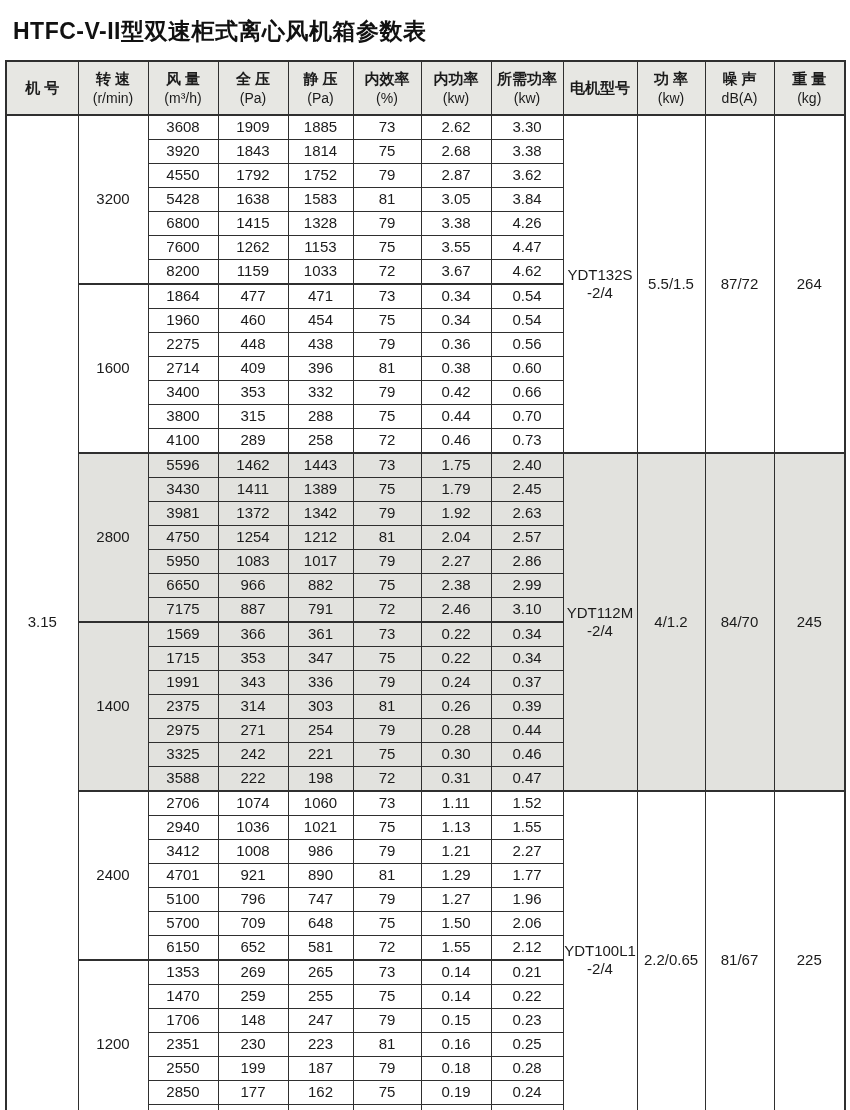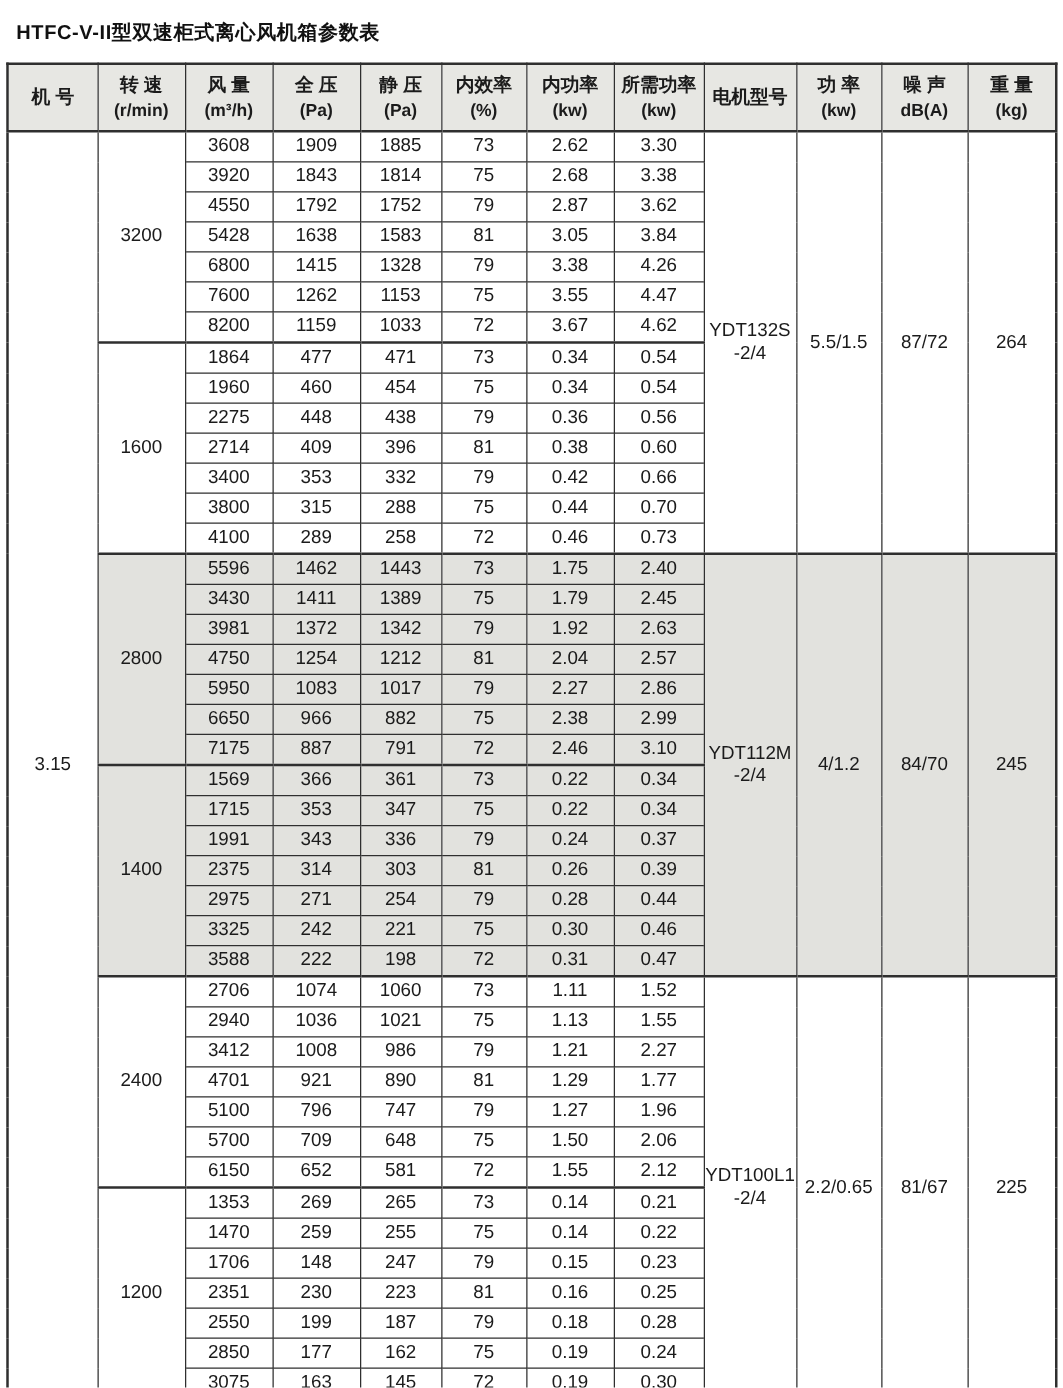"HTFC-V-II型双速柜式离心风机箱参数表" .title { font-size: 16px -> 23px }
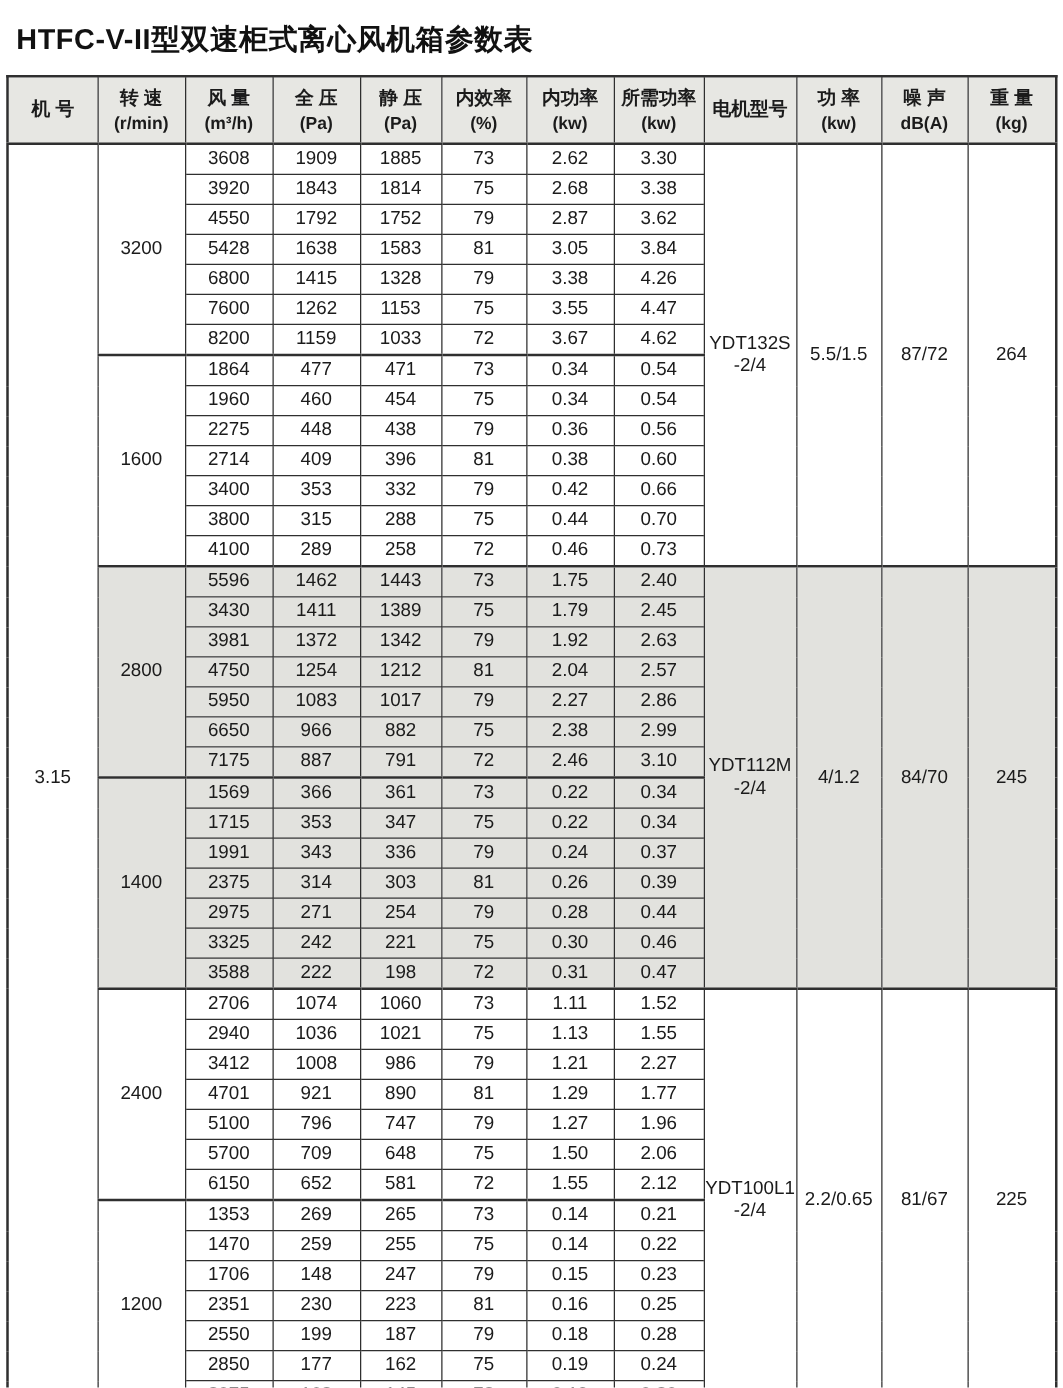"(r/min)" thead .h2 { font-weight: 700 -> 400 }
